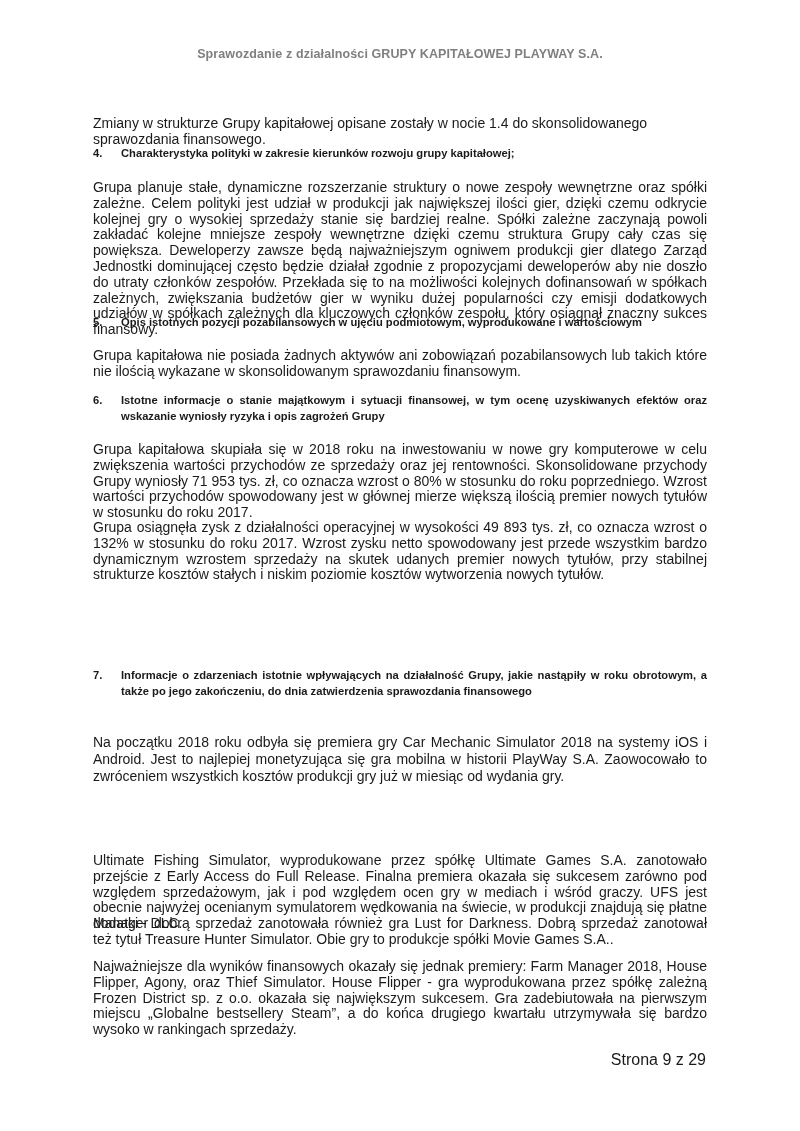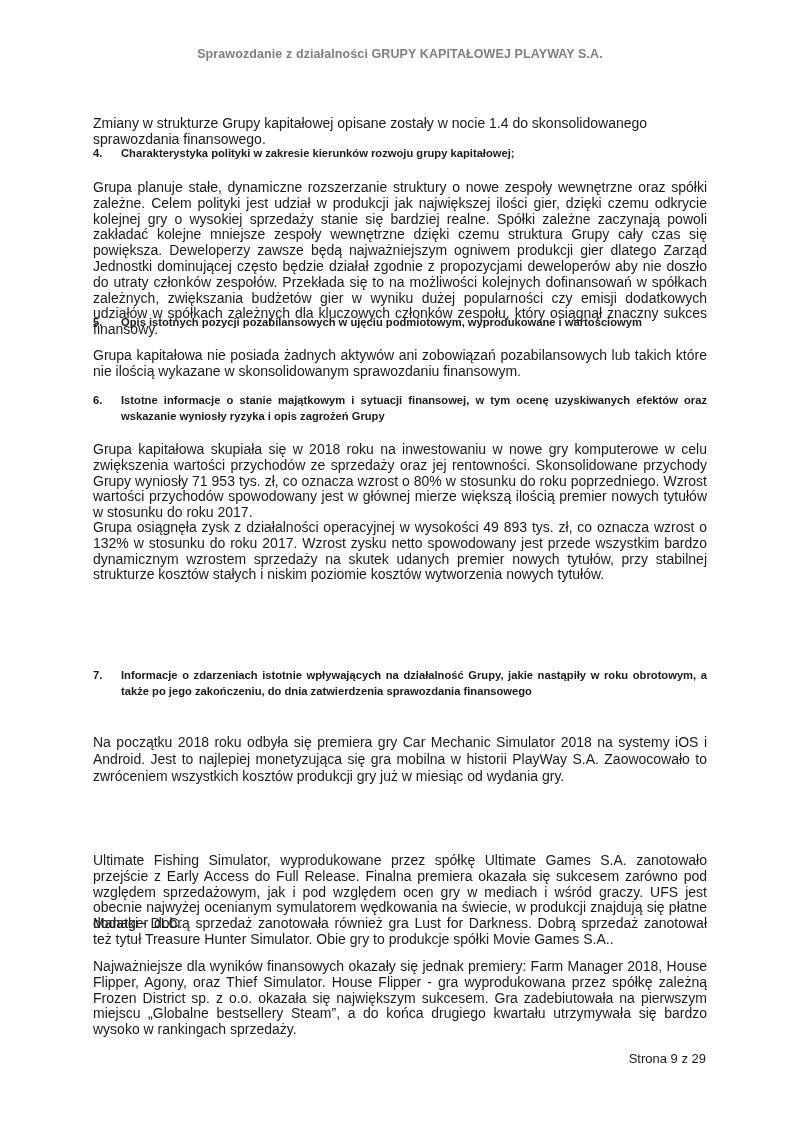"Strona 9 z 29" .footer { font-size: 13px -> 16px }
